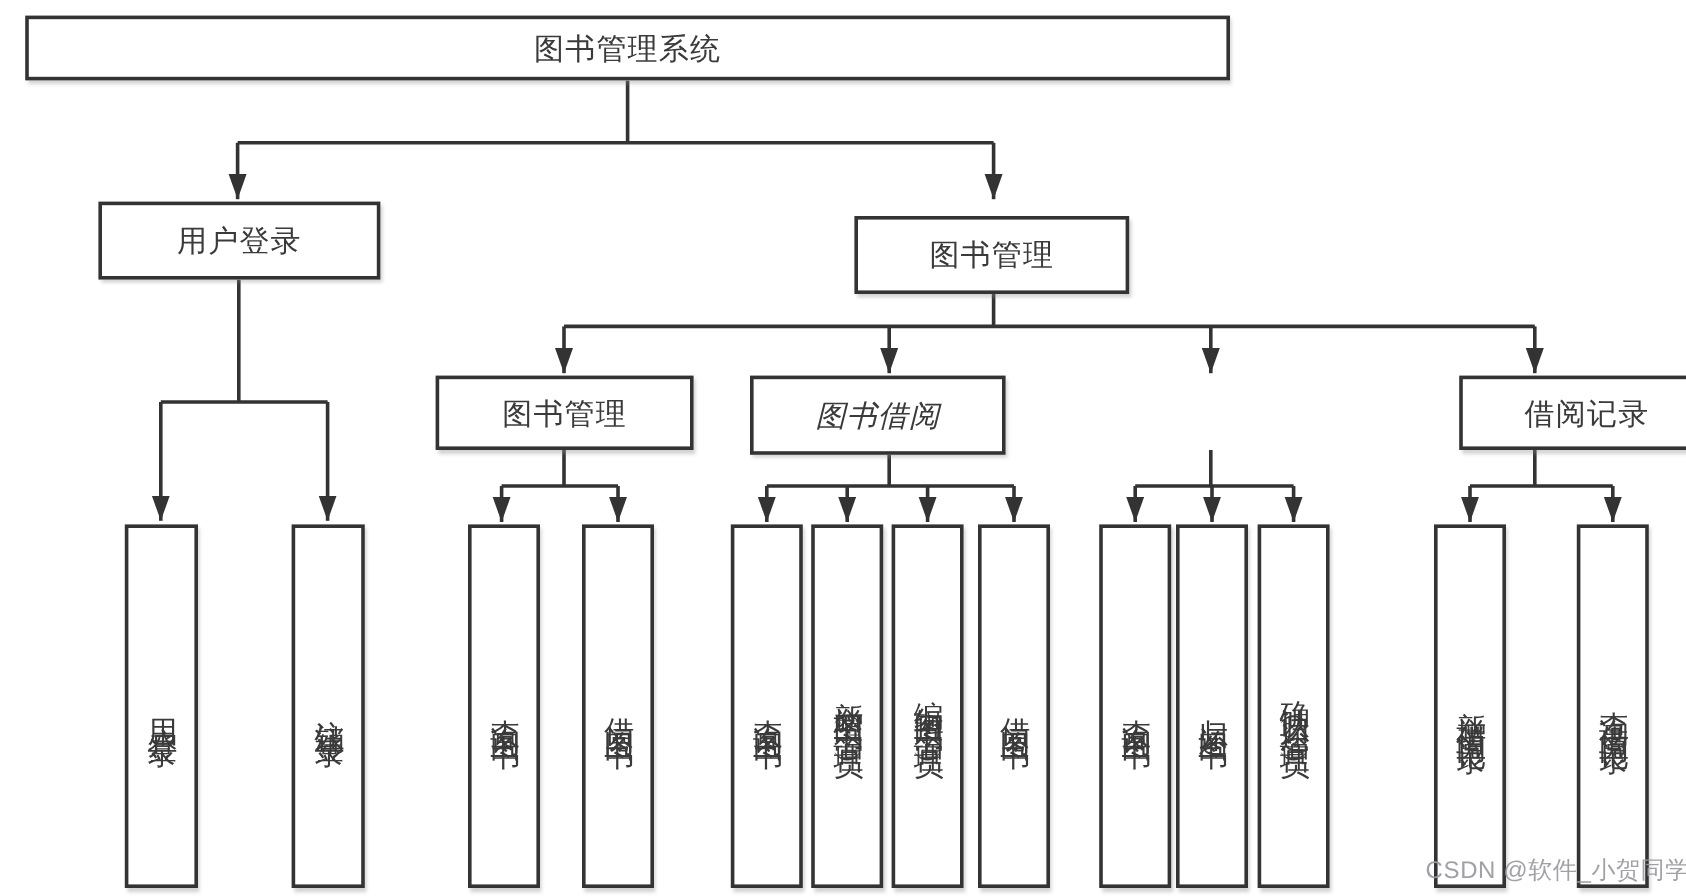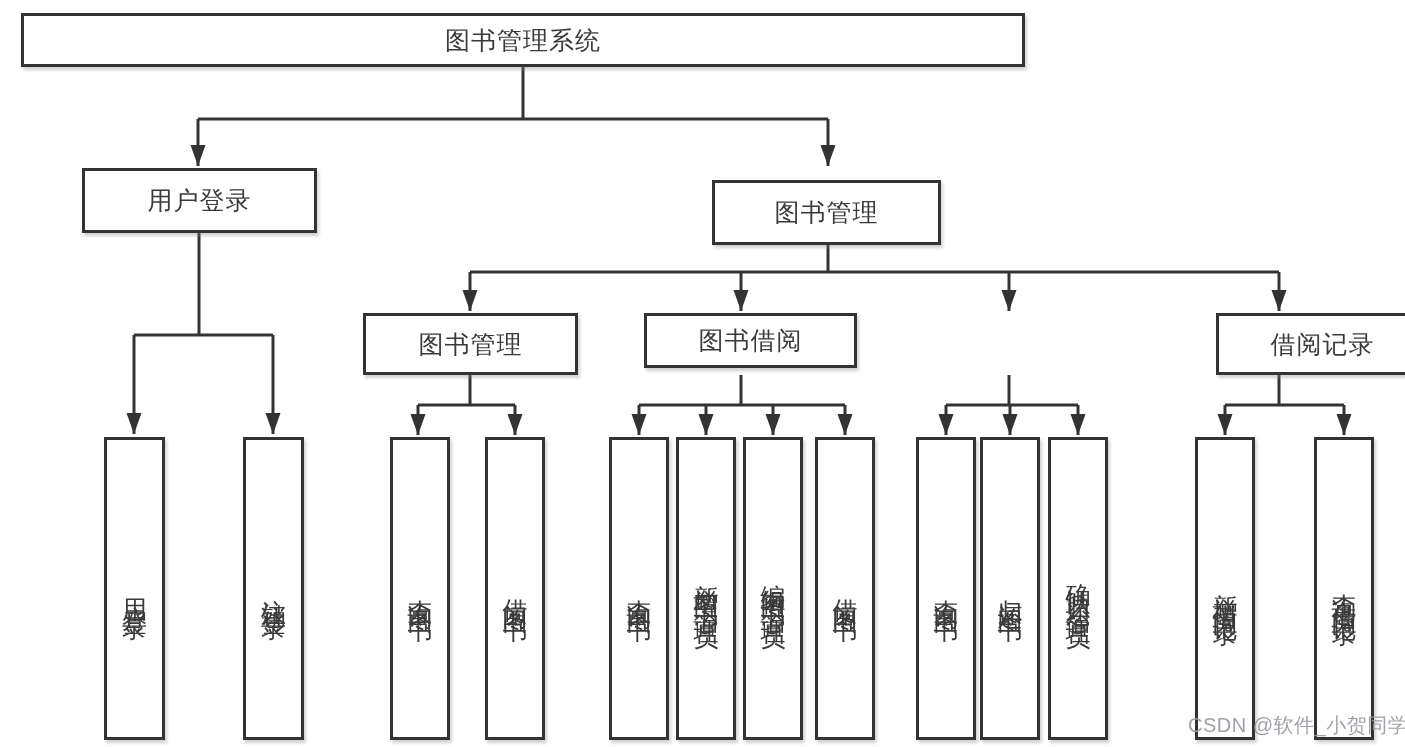"图书借阅" div.box { font-style: none -> italic; height: 55px -> 66px; left: 644px -> 625px }
